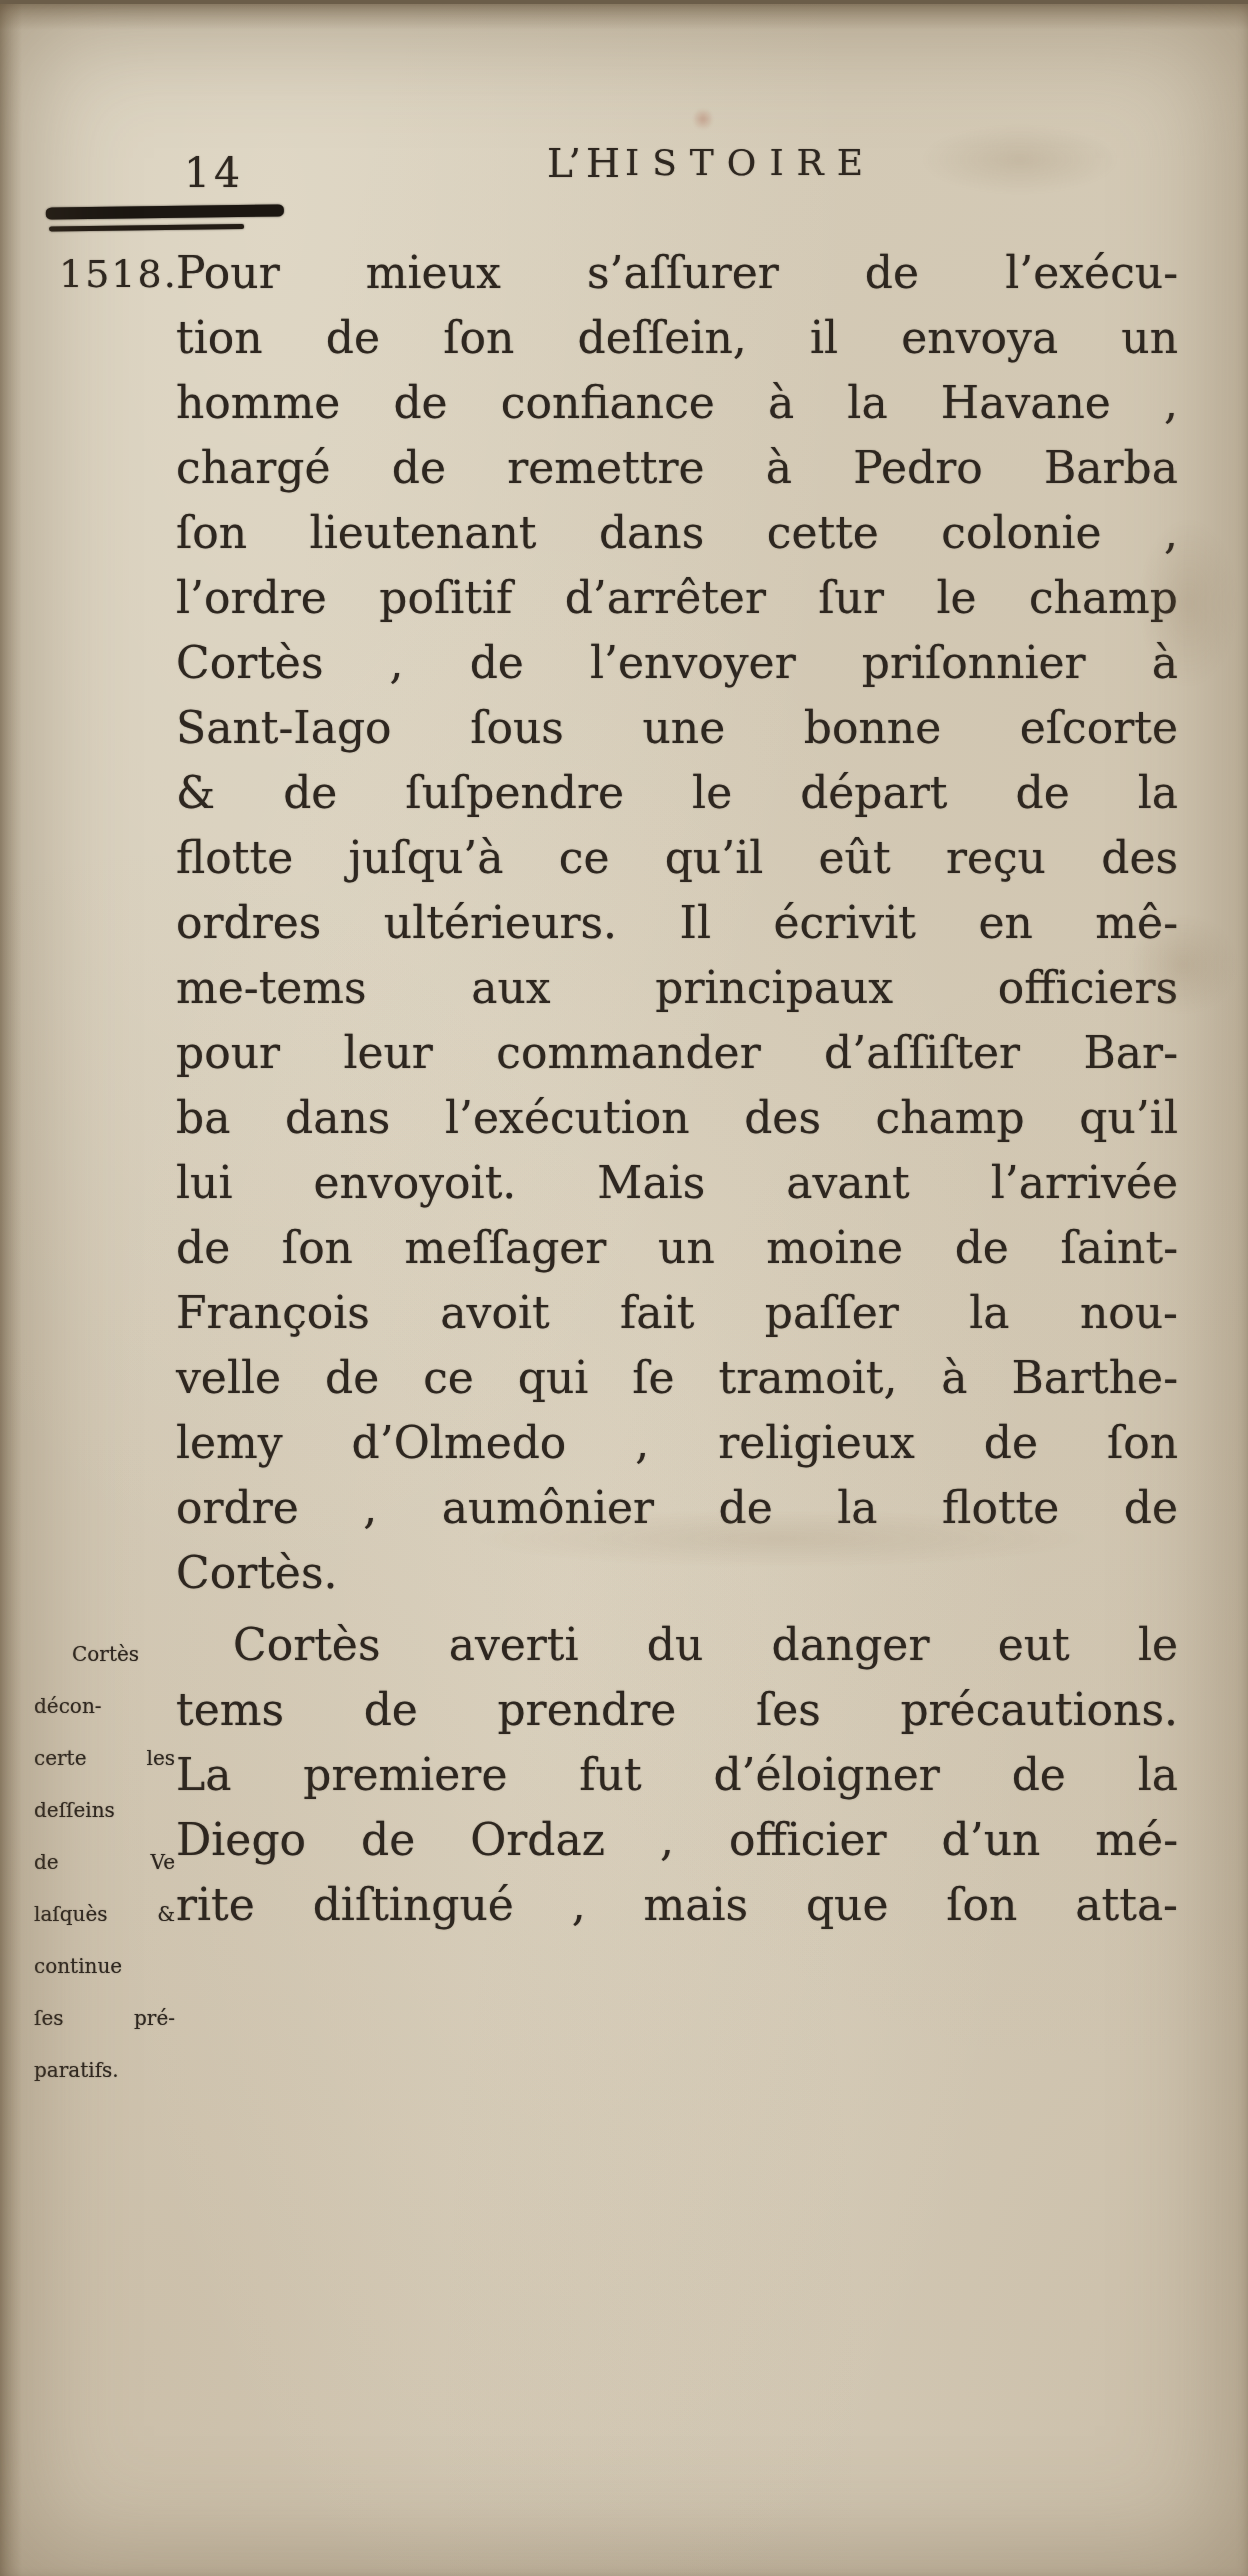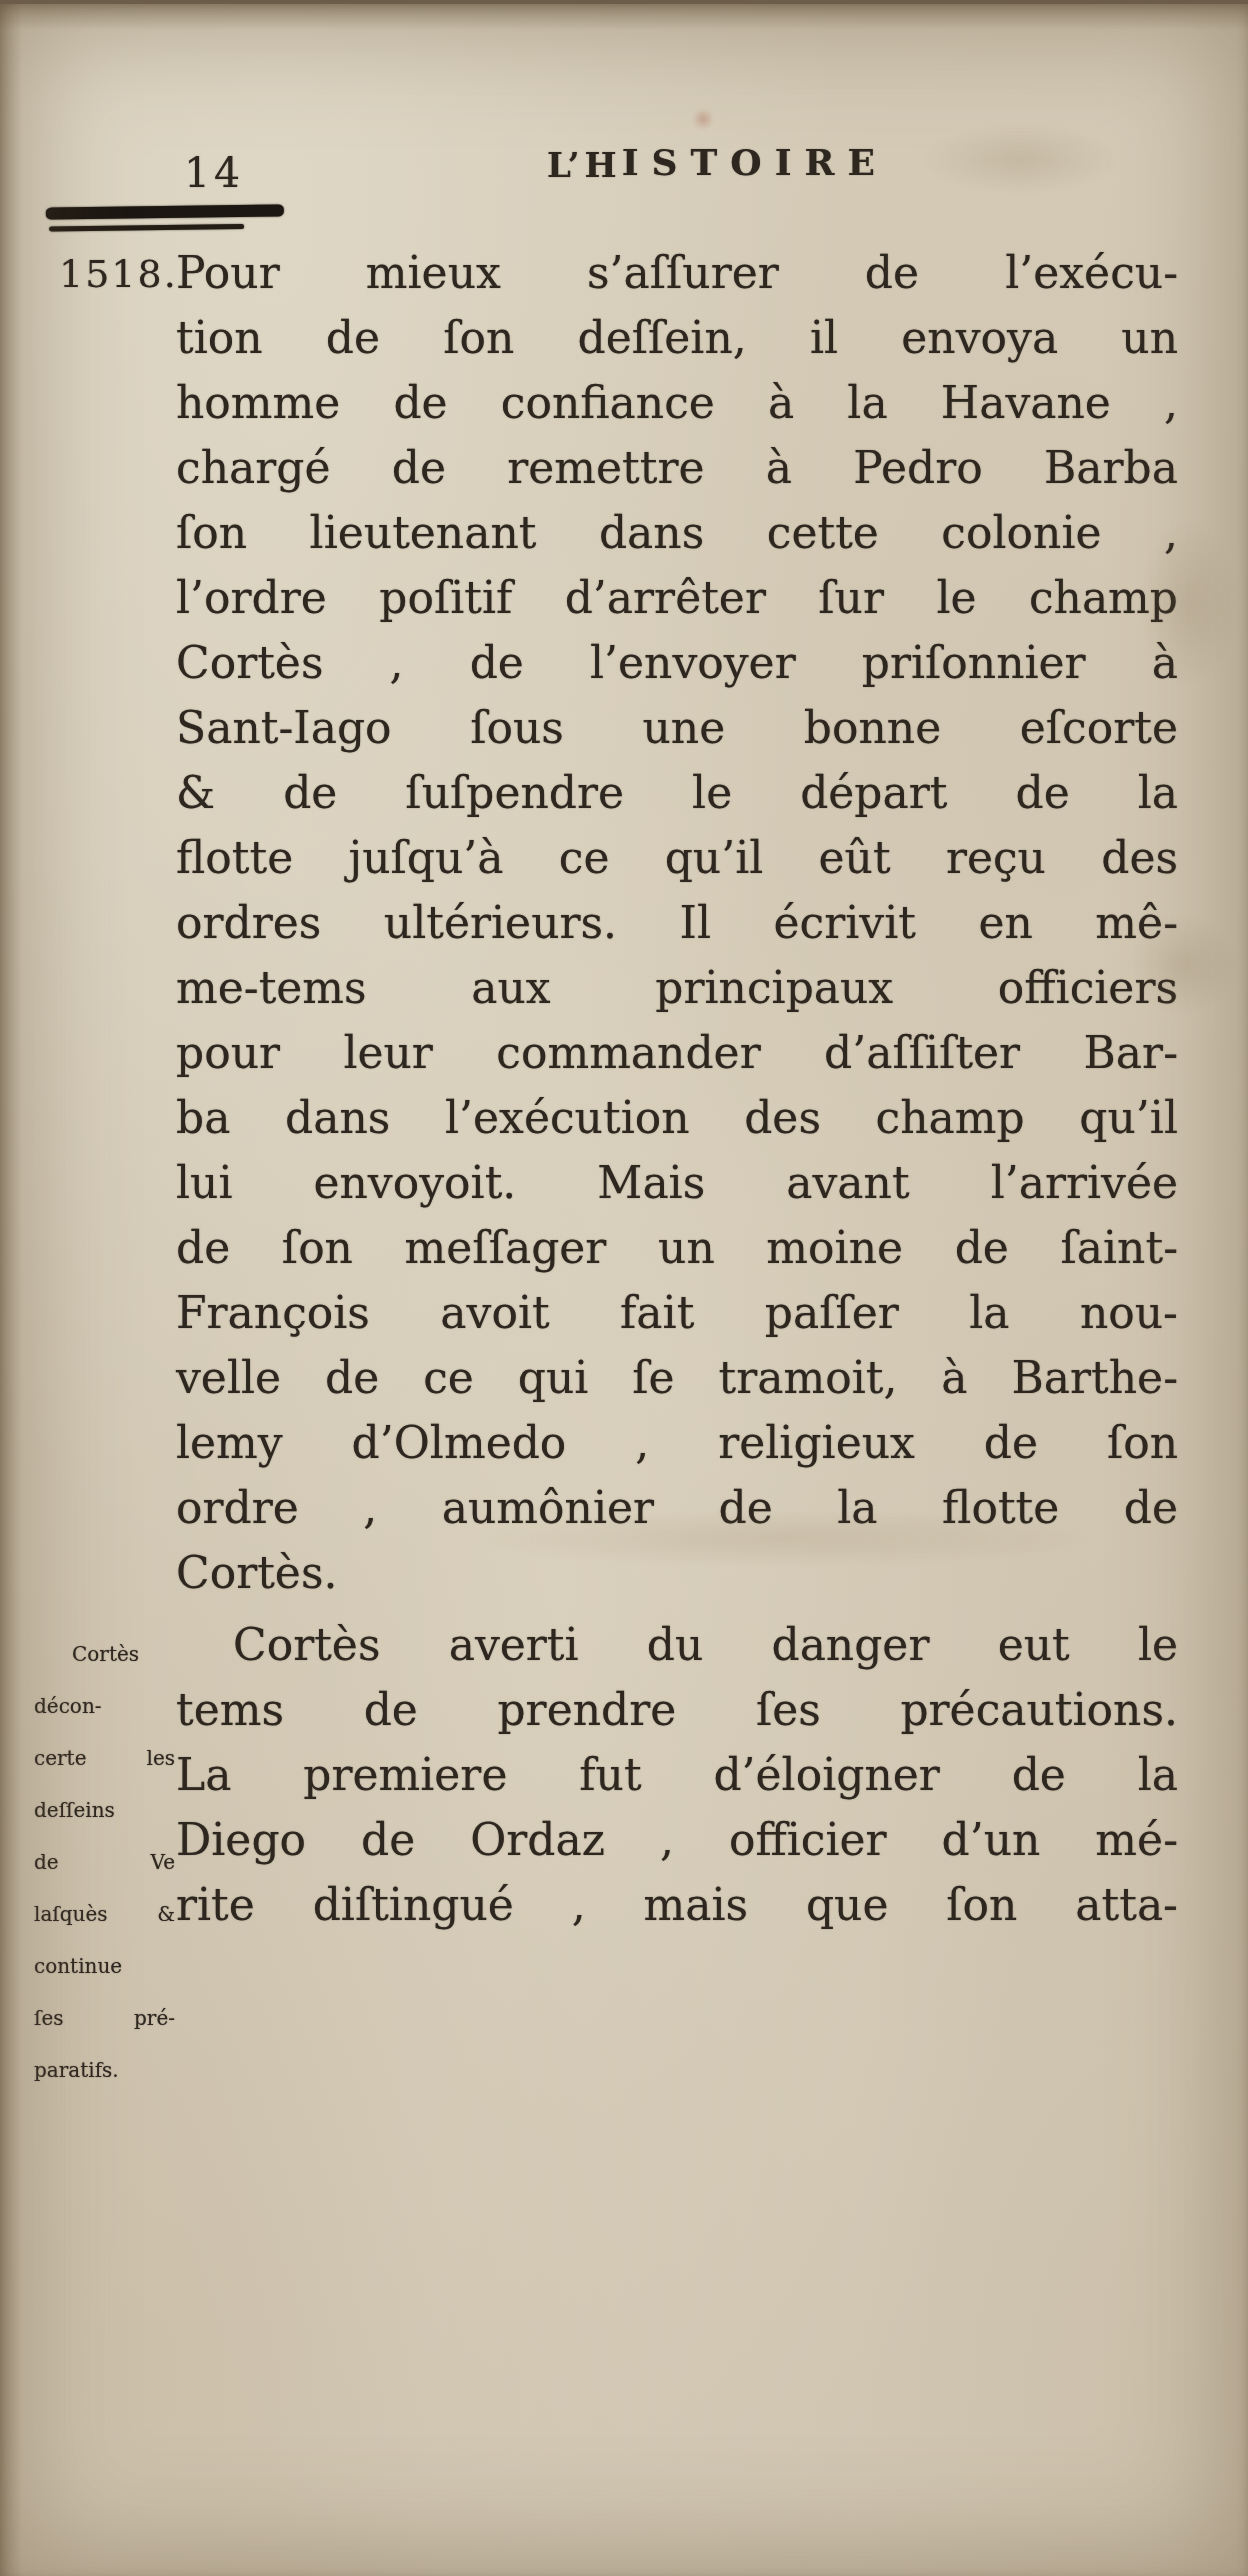"L’H" .title-large { font-size: 34px -> 39px; font-weight: bold -> normal }
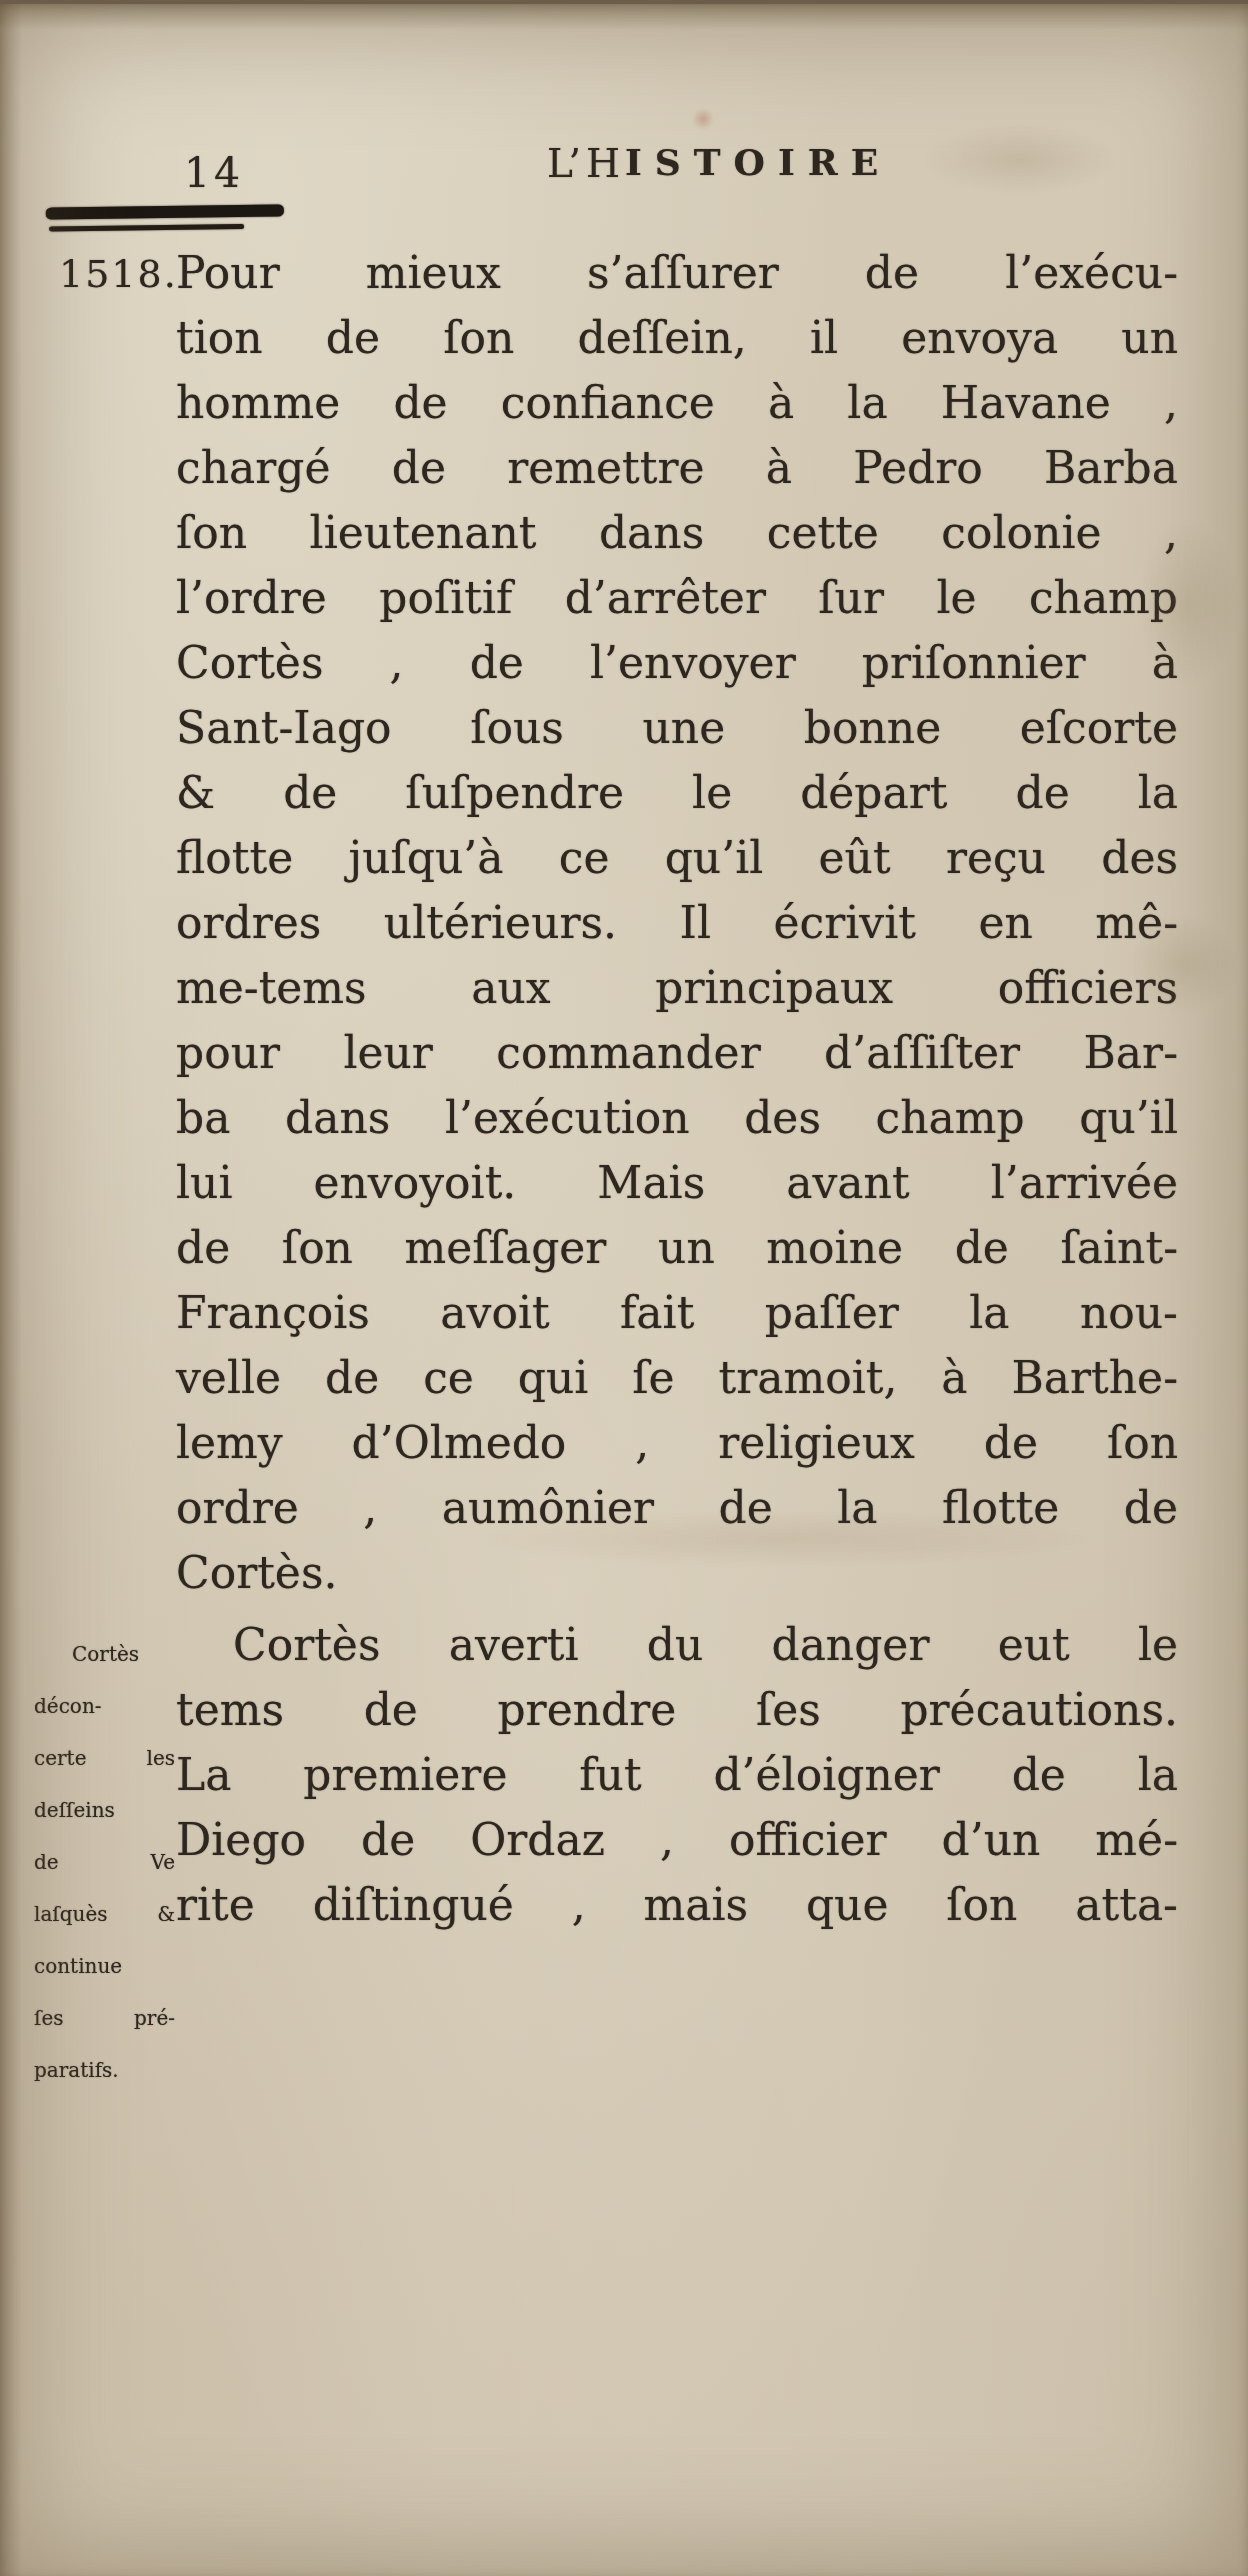"ISTOIRE" .title-small { font-weight: bold -> normal }
